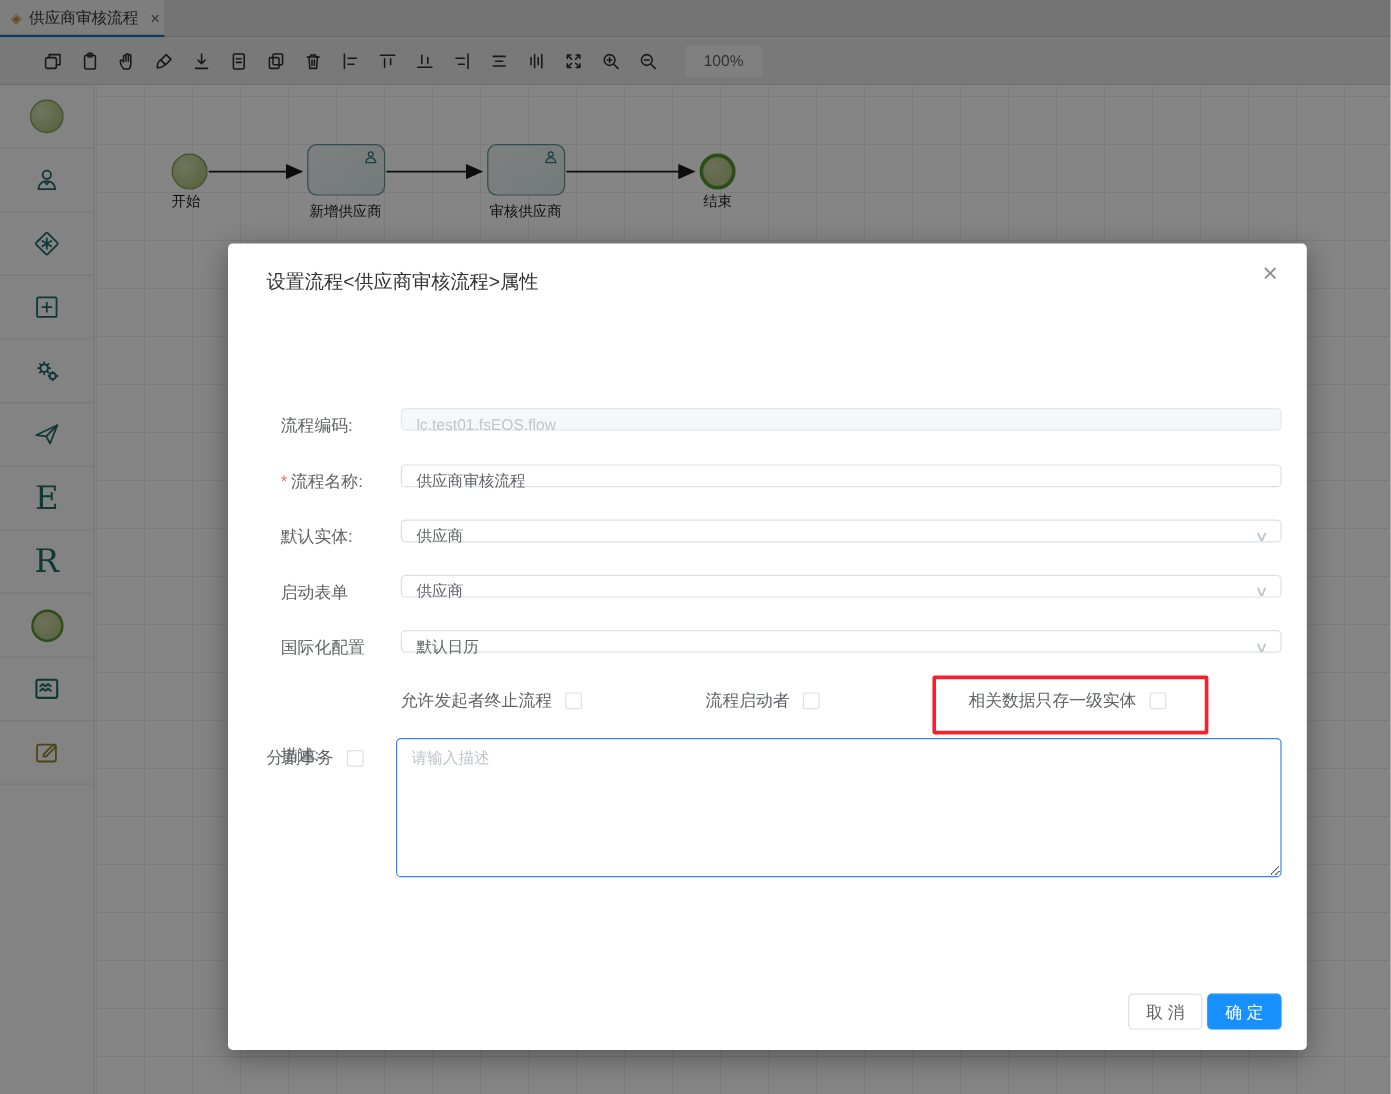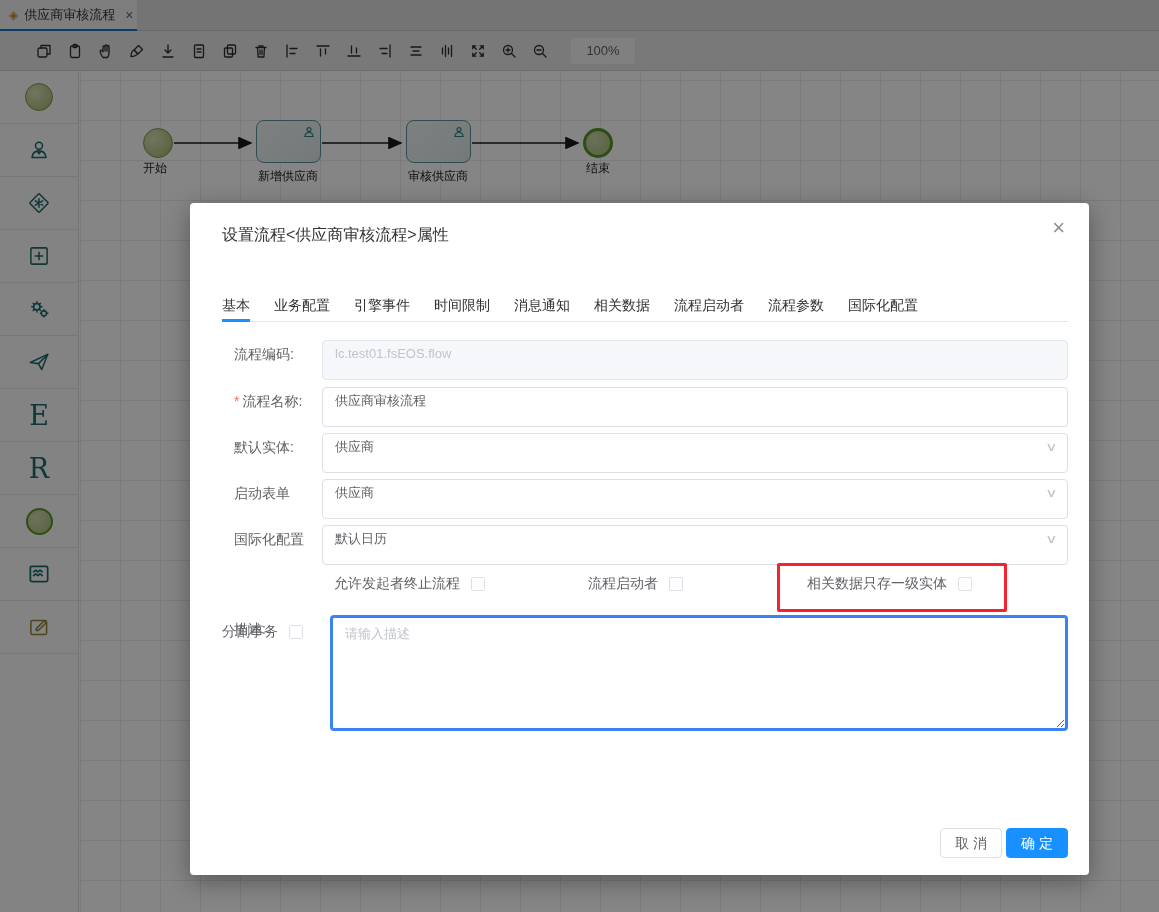"基本" div.m-tabs { html: <div> <span>基本</span> <span>业务配置</span> <span>引擎事件</span> <span>时间限制</span> <span>消息通知</span> <span>相关数据</span> <span>流程启动者</span> <span>流程参数</span> <span>国际化配置</span> </div> -> none }
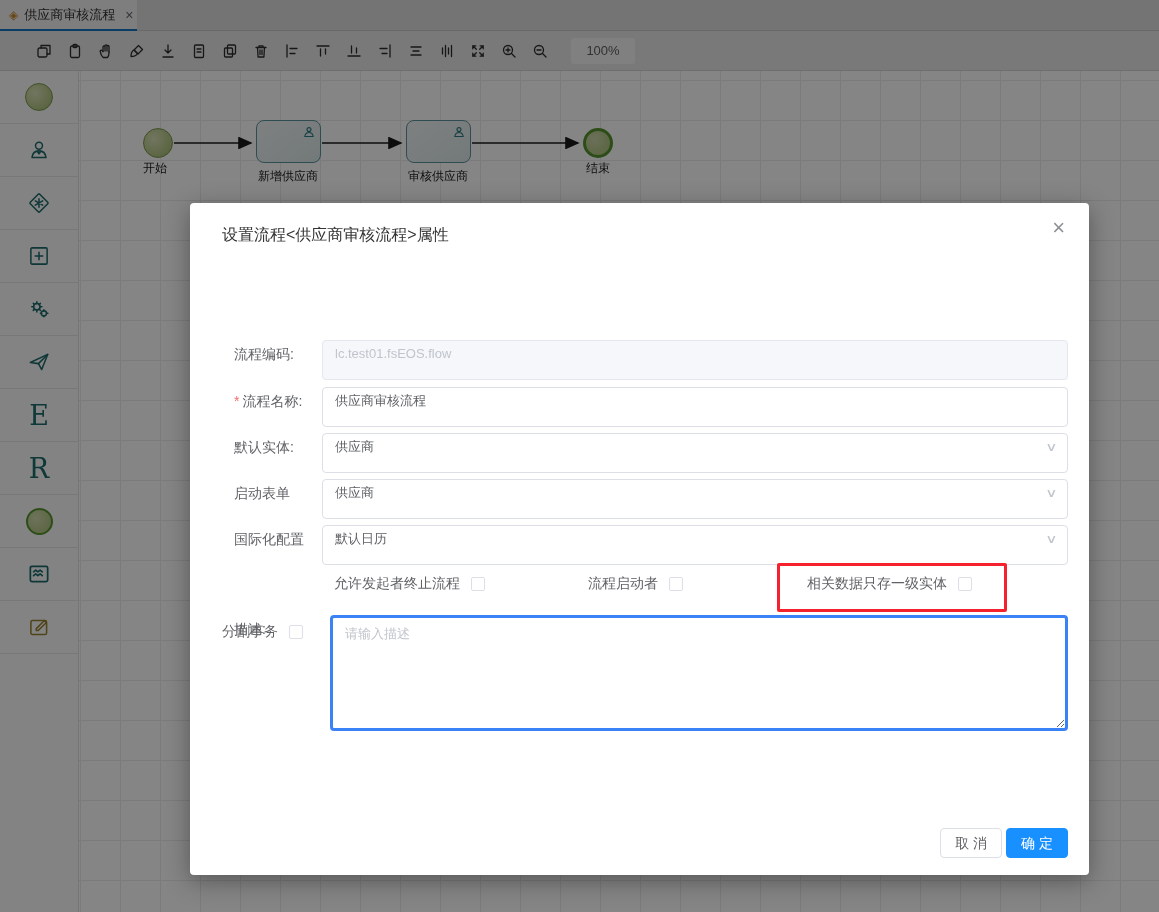"lc.test01.fsEOS.flow" .frow .control { height: 40px -> 19px; left: 100px -> 112px }
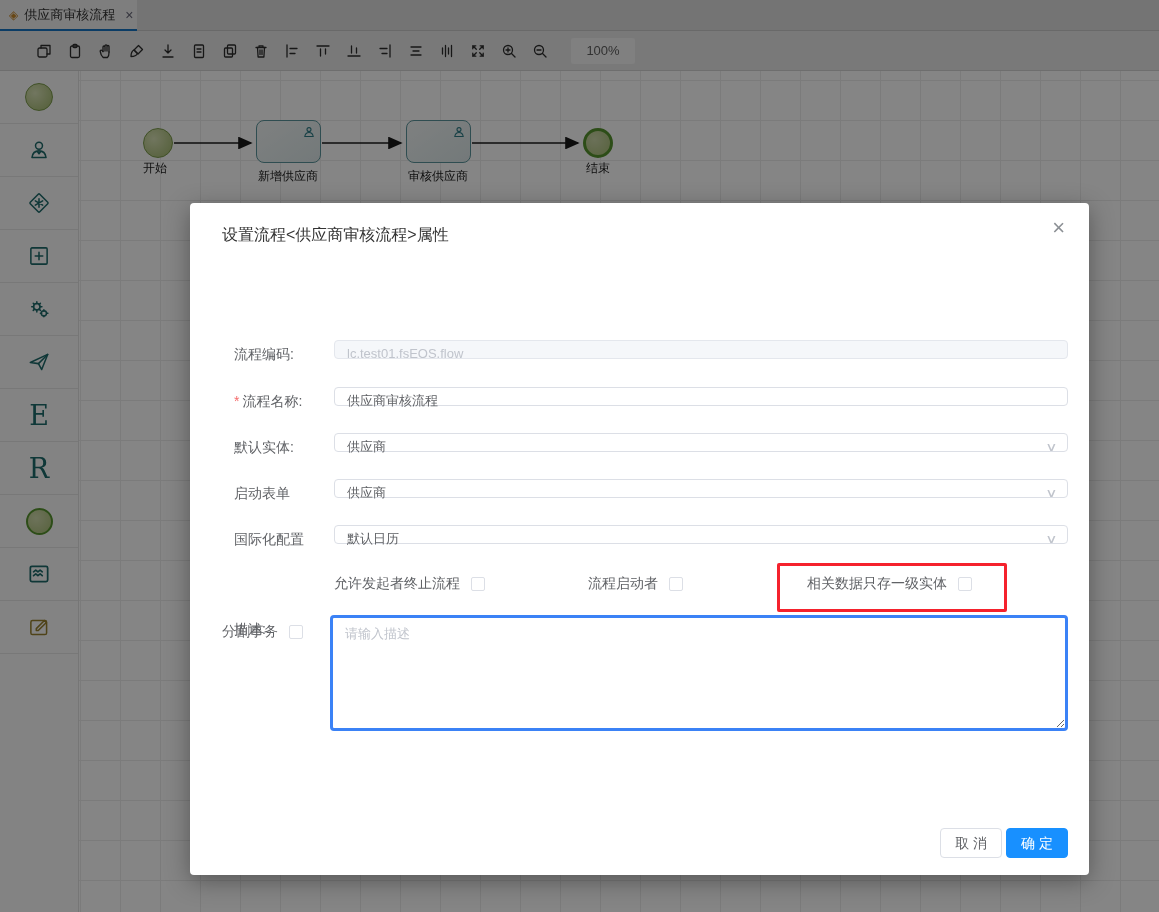"请输入描述" .r-desc textarea { border: 3px solid #3b82f6 -> 1px solid #3b82f6 }
